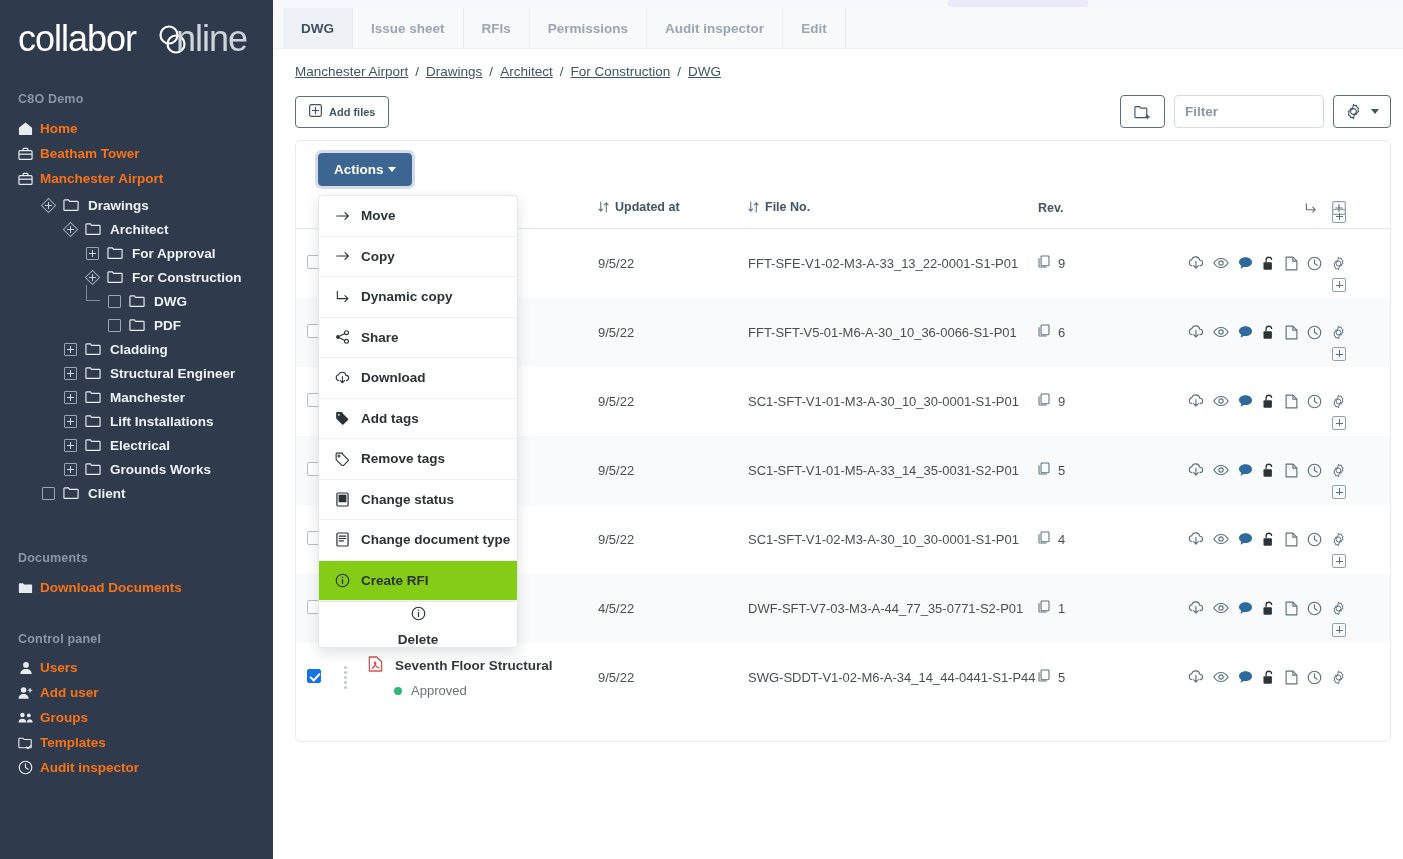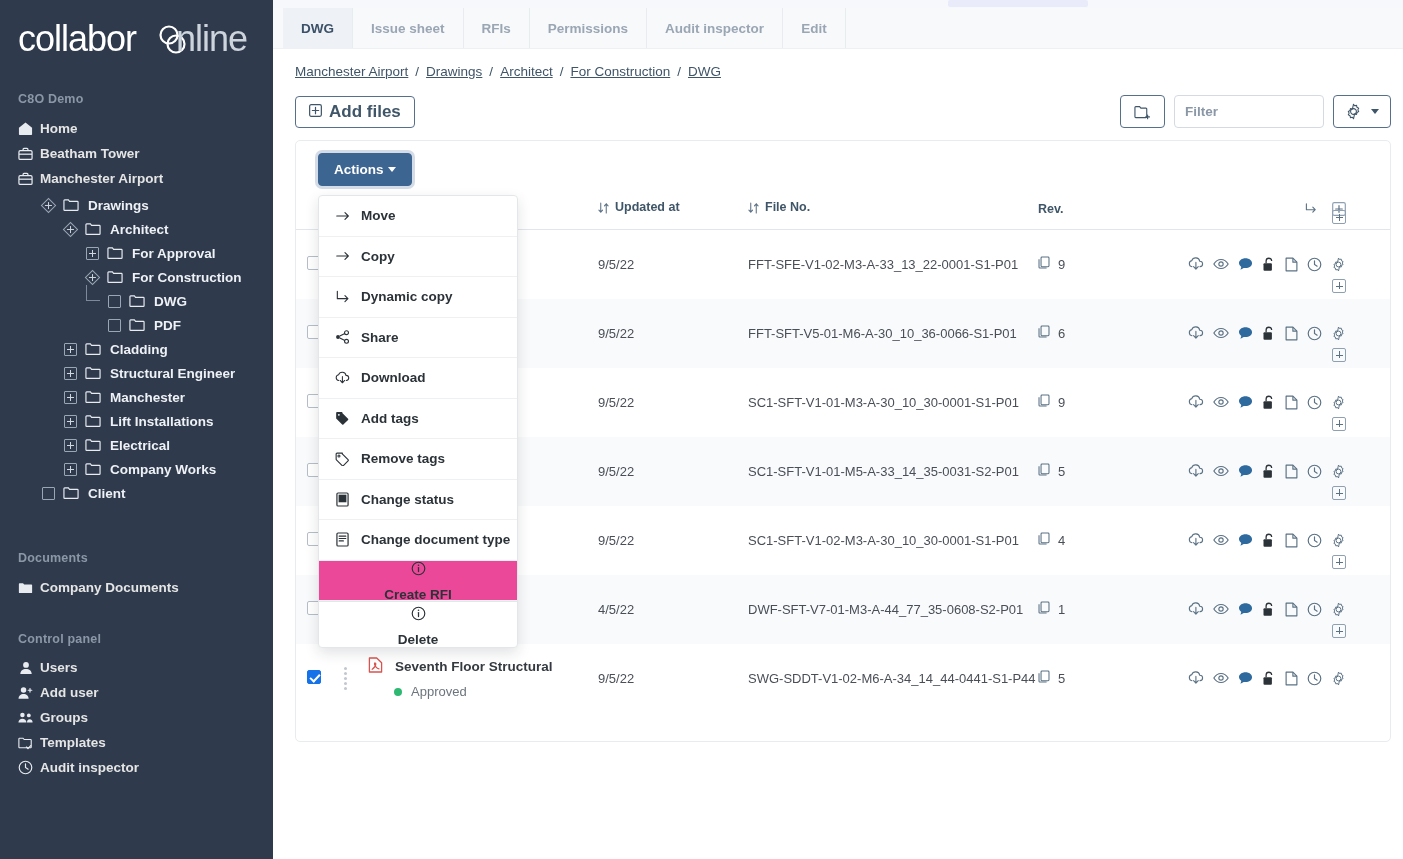"Add files" .btn-outline { font-size: 17px -> 11px }
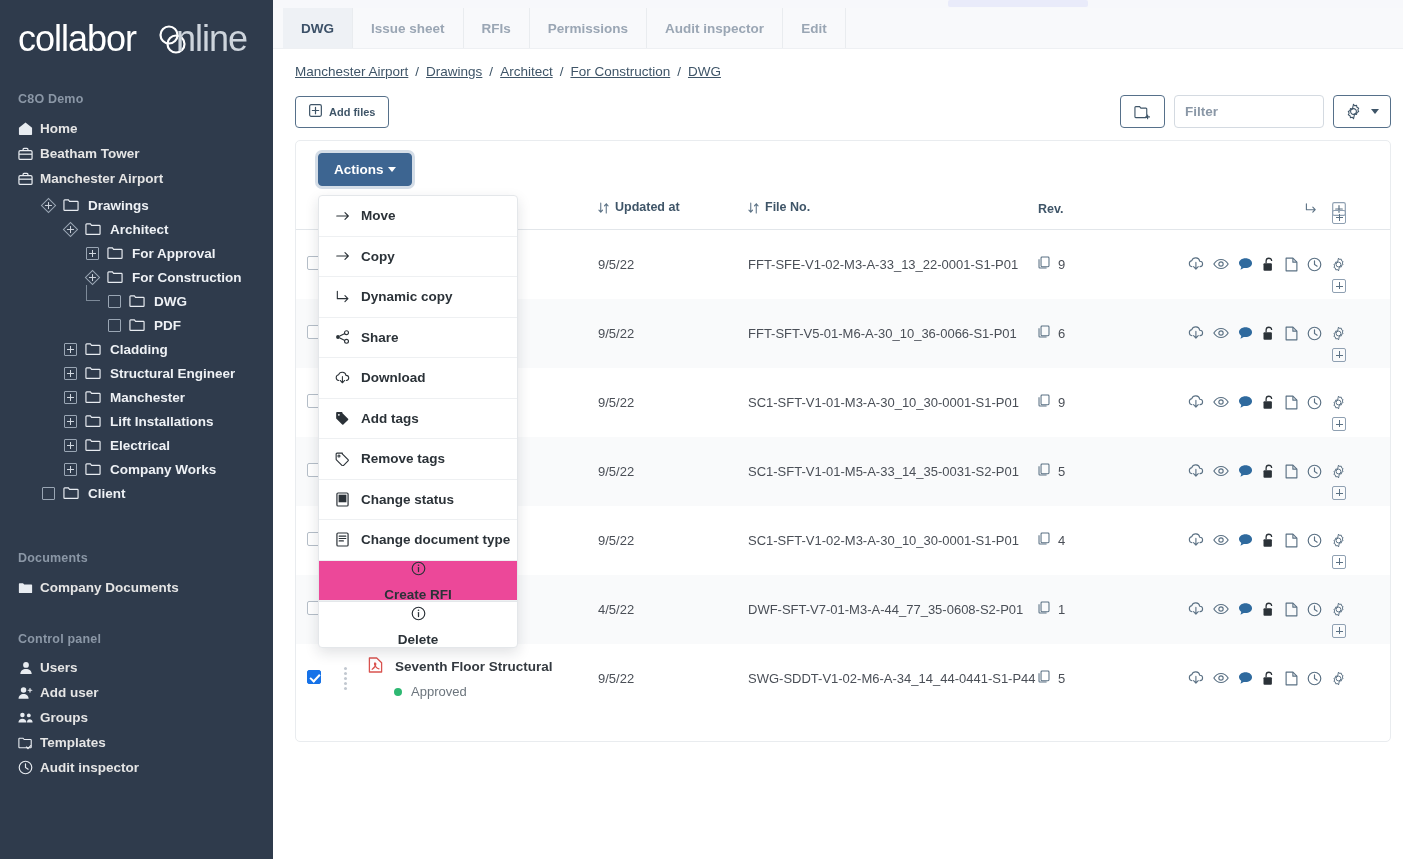"Home" .nav-item { color: #e5e5e5 -> #f97316 }
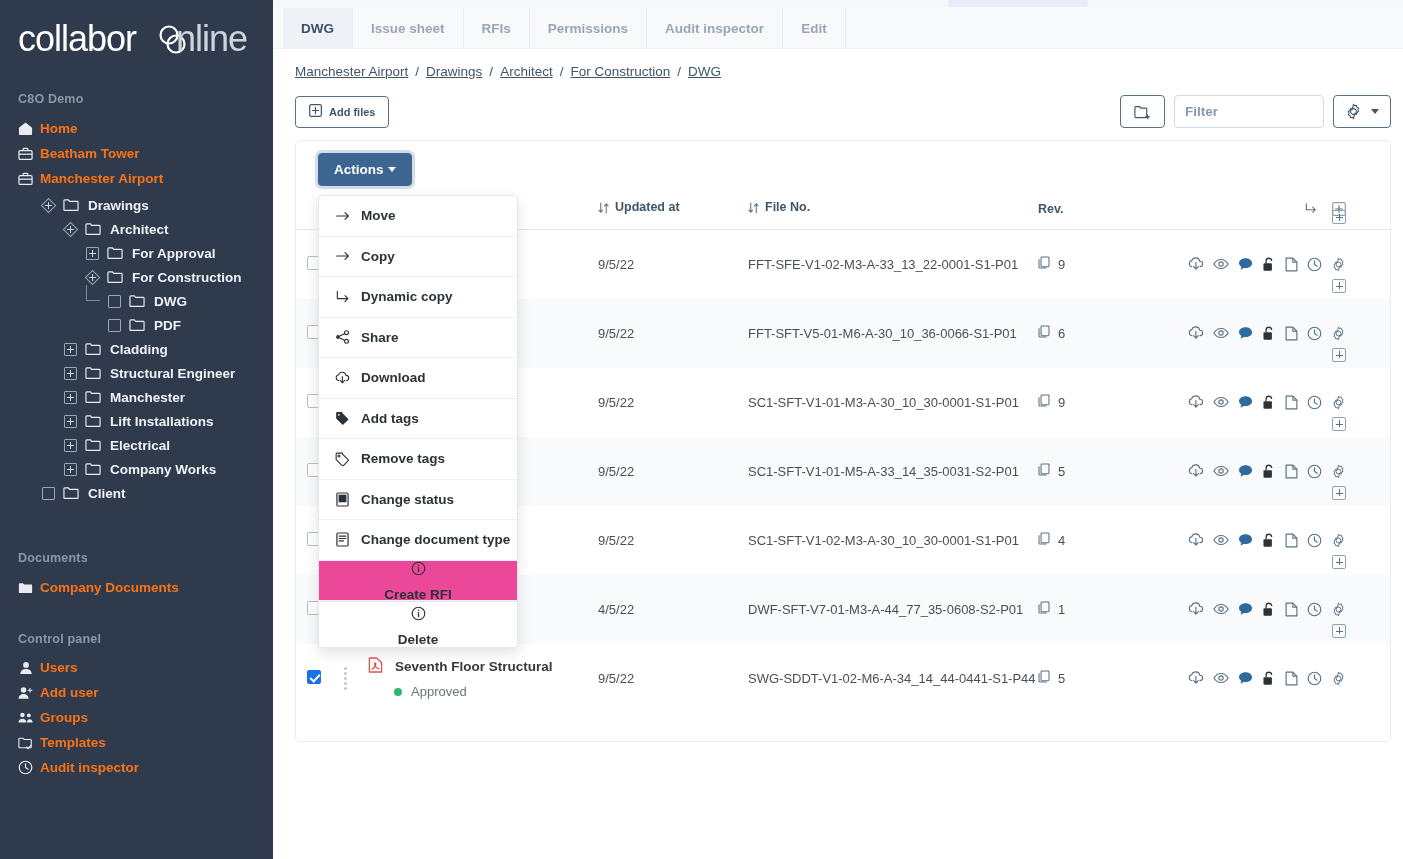"Updated at" .th-sort { align-items: flex-end -> center }
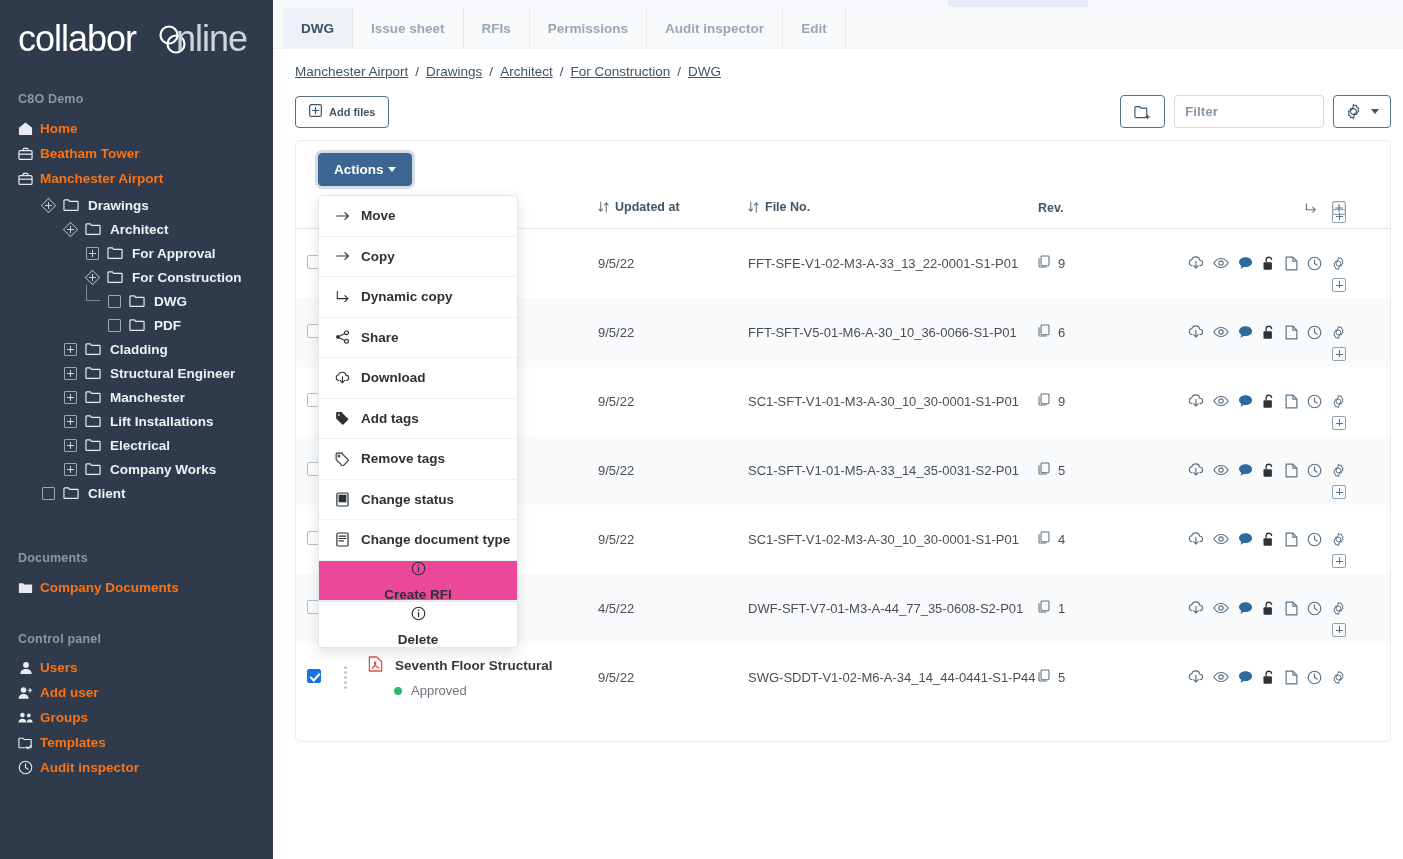"Company Works" span.lbl { text: Company -> Grounds }
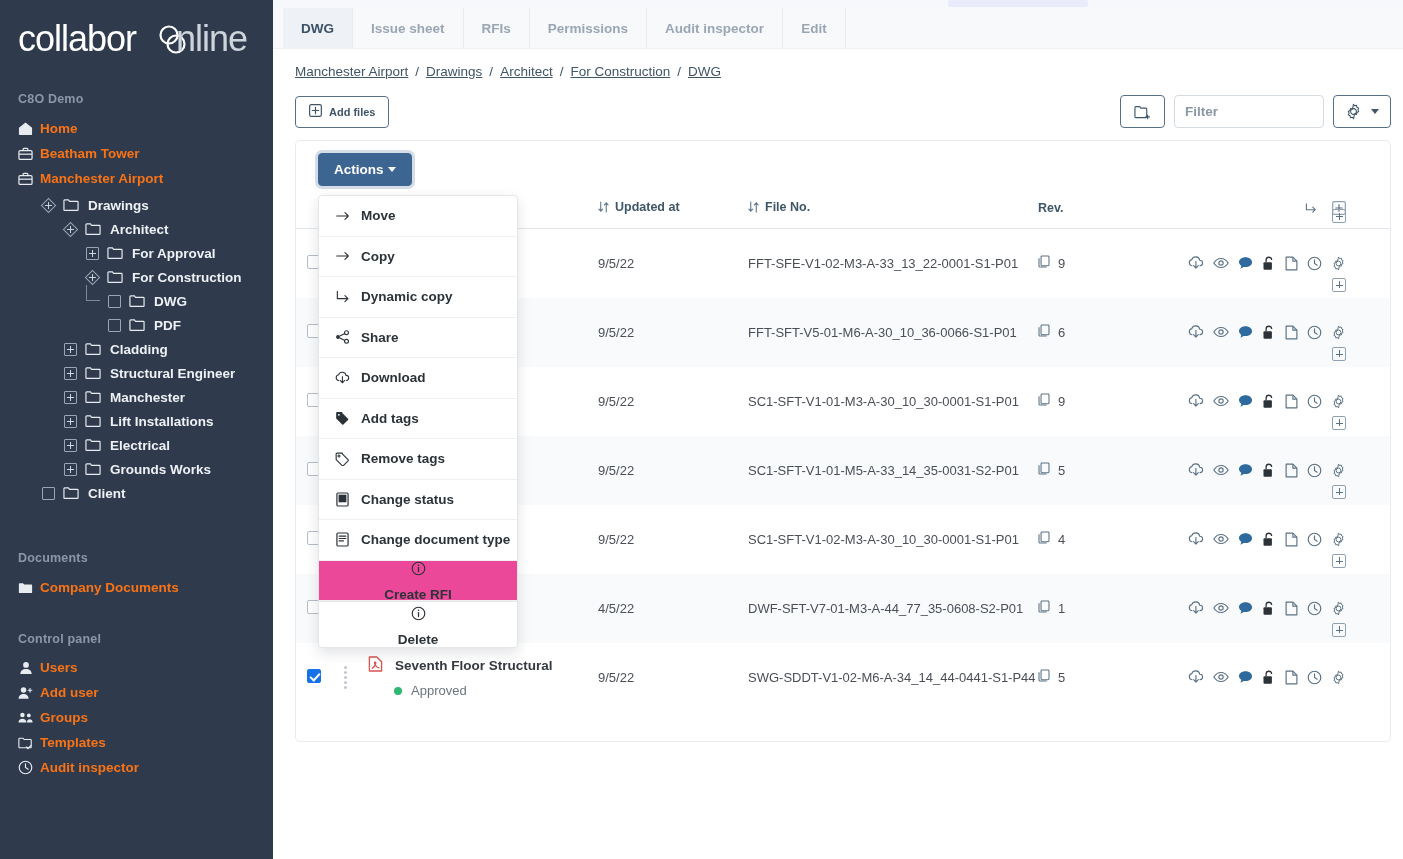"Company Documents" span { text: Company -> Download }
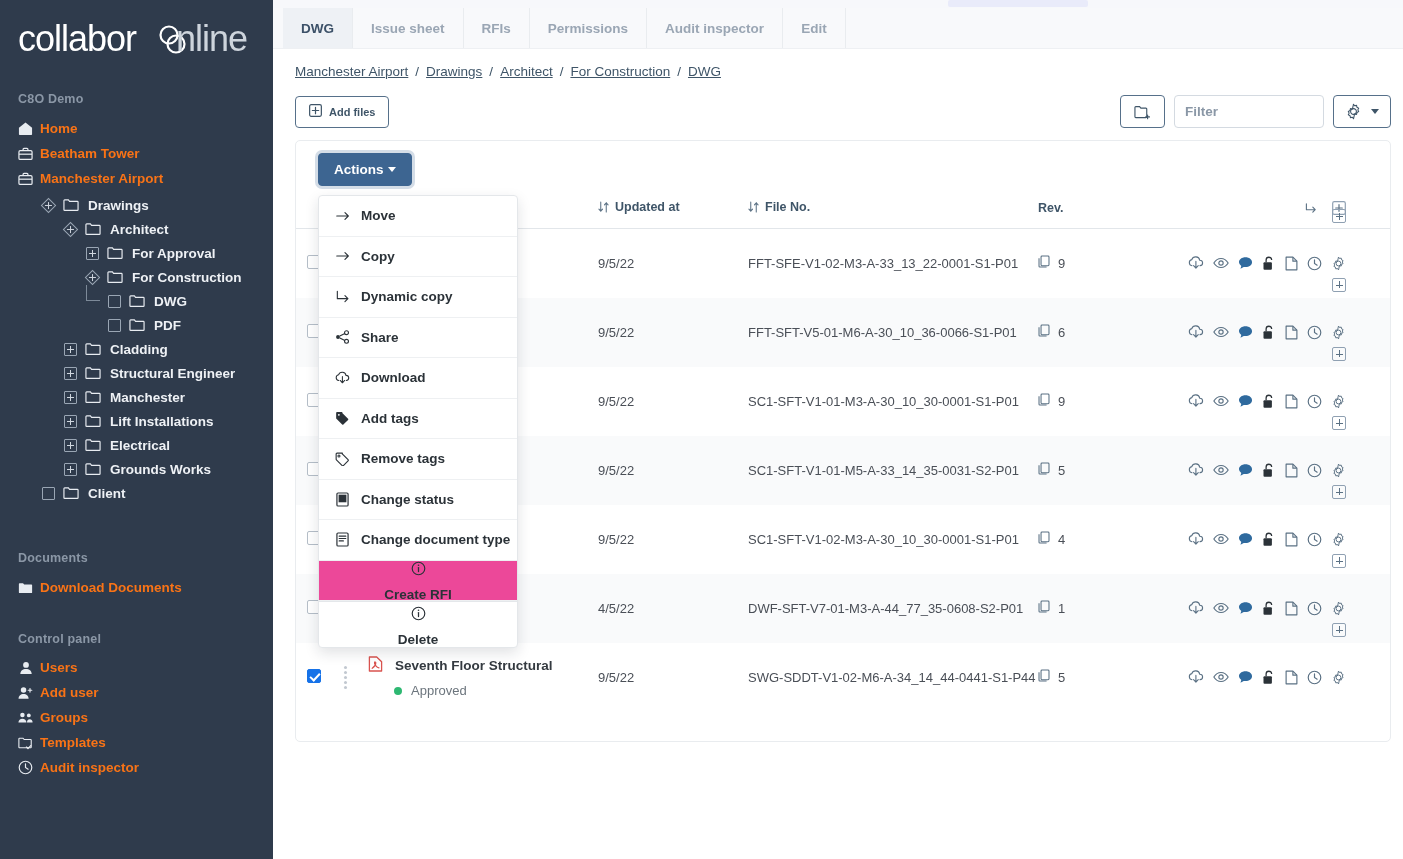"Create RFI" .dd-item.hl { background: #ec4899 -> #84cc16; flex-direction: column -> none }
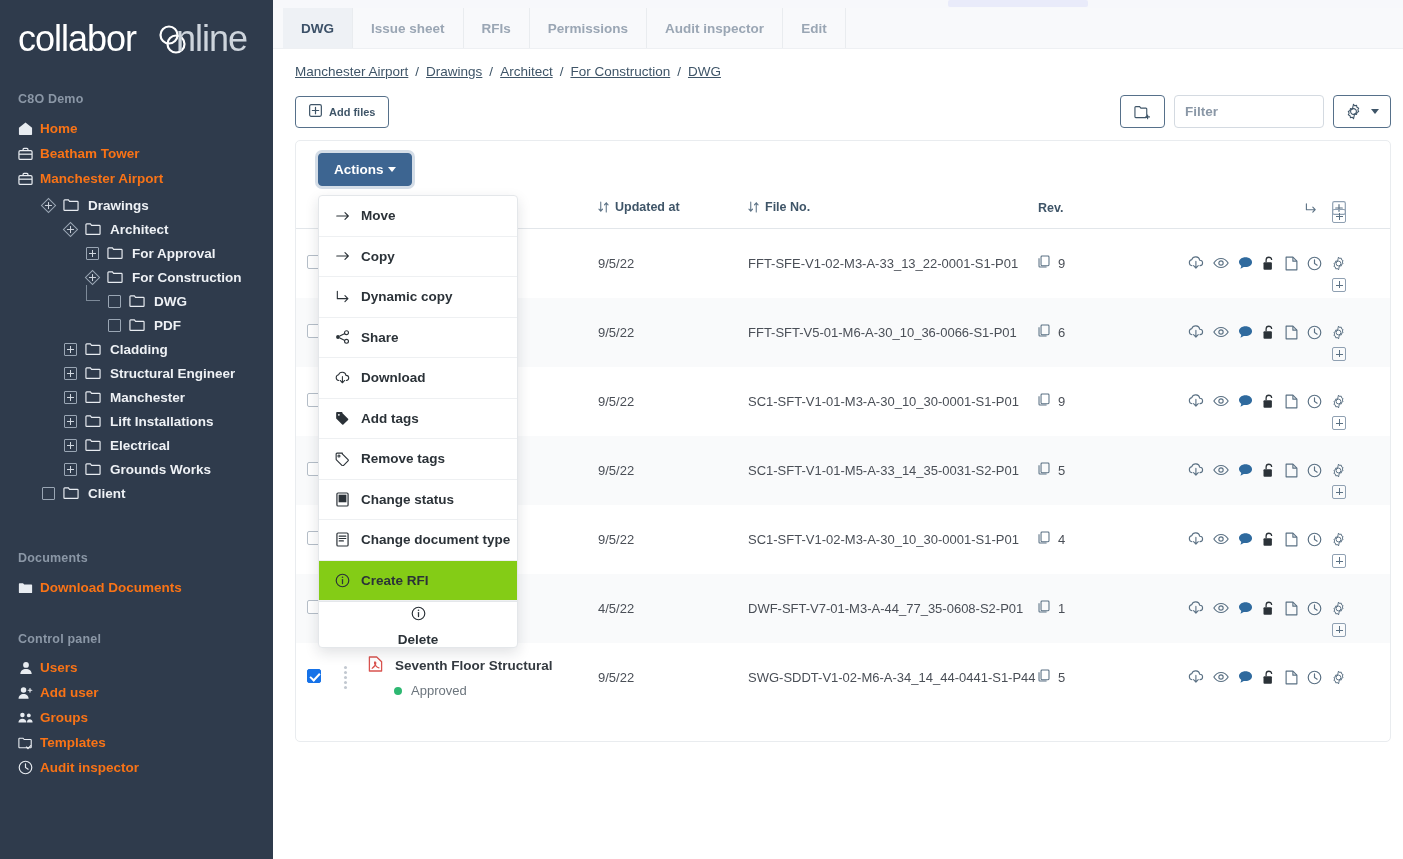"DWF-SFT-V7-01-M3-A-44_77_35-0608-S2-P01" td { text: DWF-SFT-V7-01-M3-A-44_77_35-0608-S2-P01 -> DWF-SFT-V7-03-M3-A-44_77_35-0771-S2-P01 }
